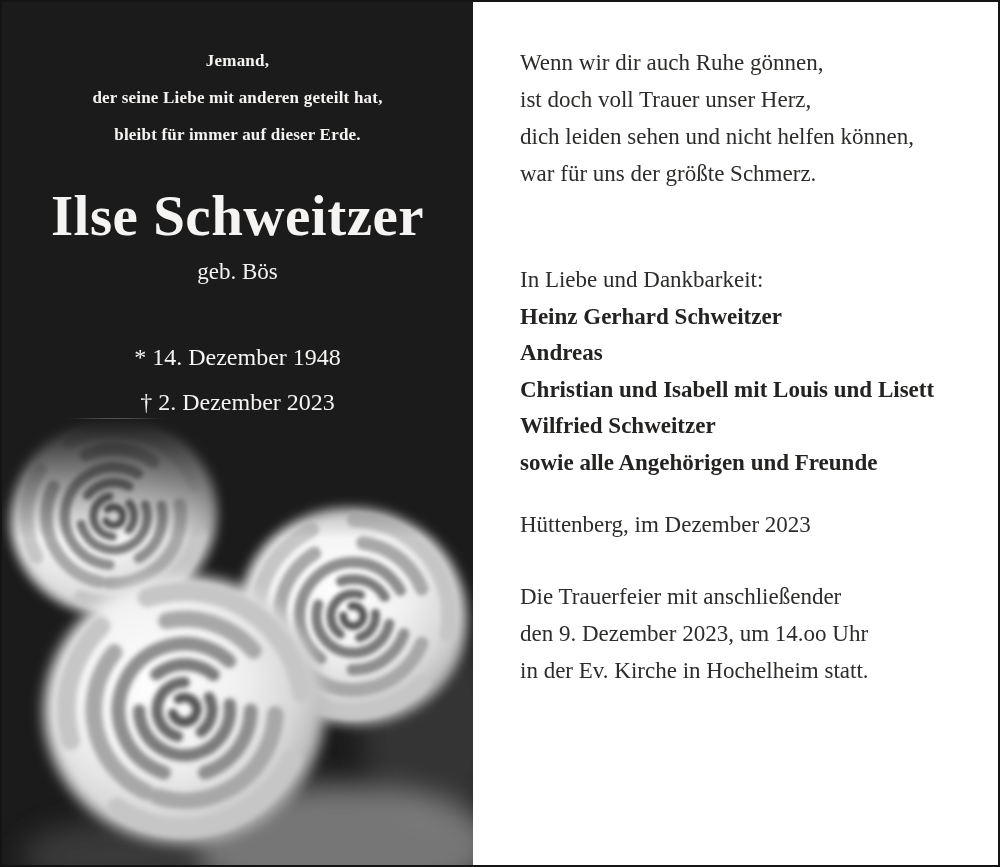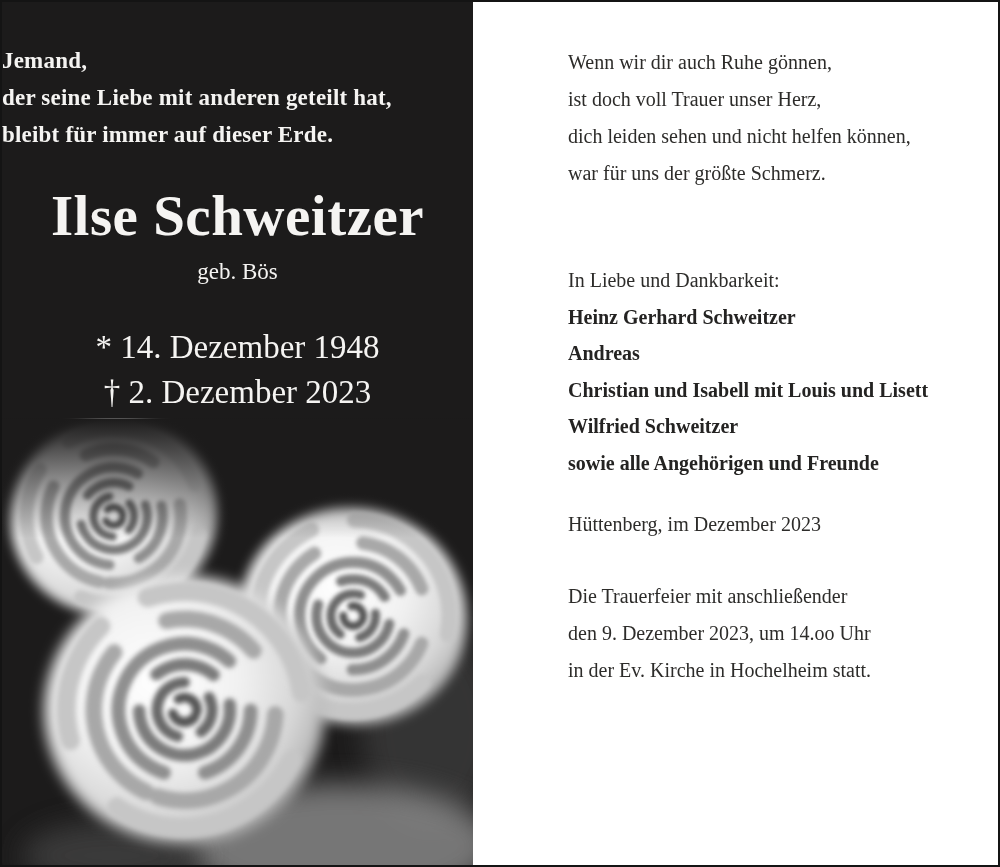"Jemand," .epitaph { font-size: 23px -> 17px; text-align: none -> center }
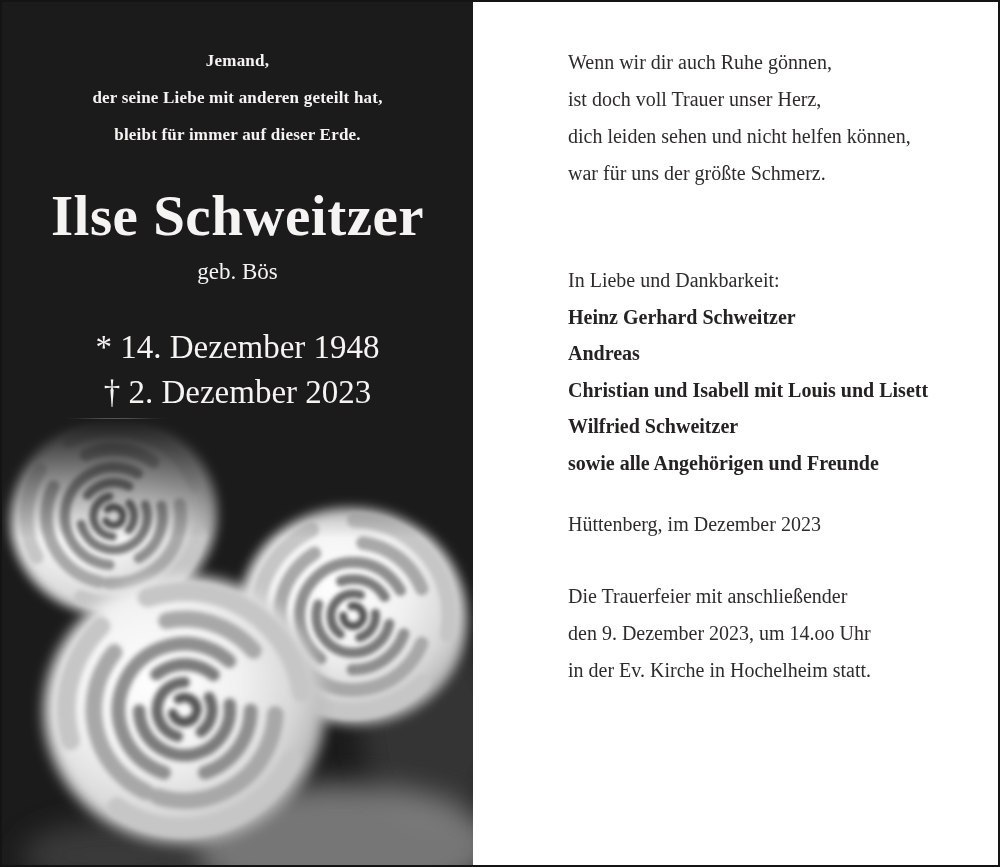"Wenn wir dir auch Ruhe" .rblock { font-size: 20px -> 23px; margin-left: 48px -> none }
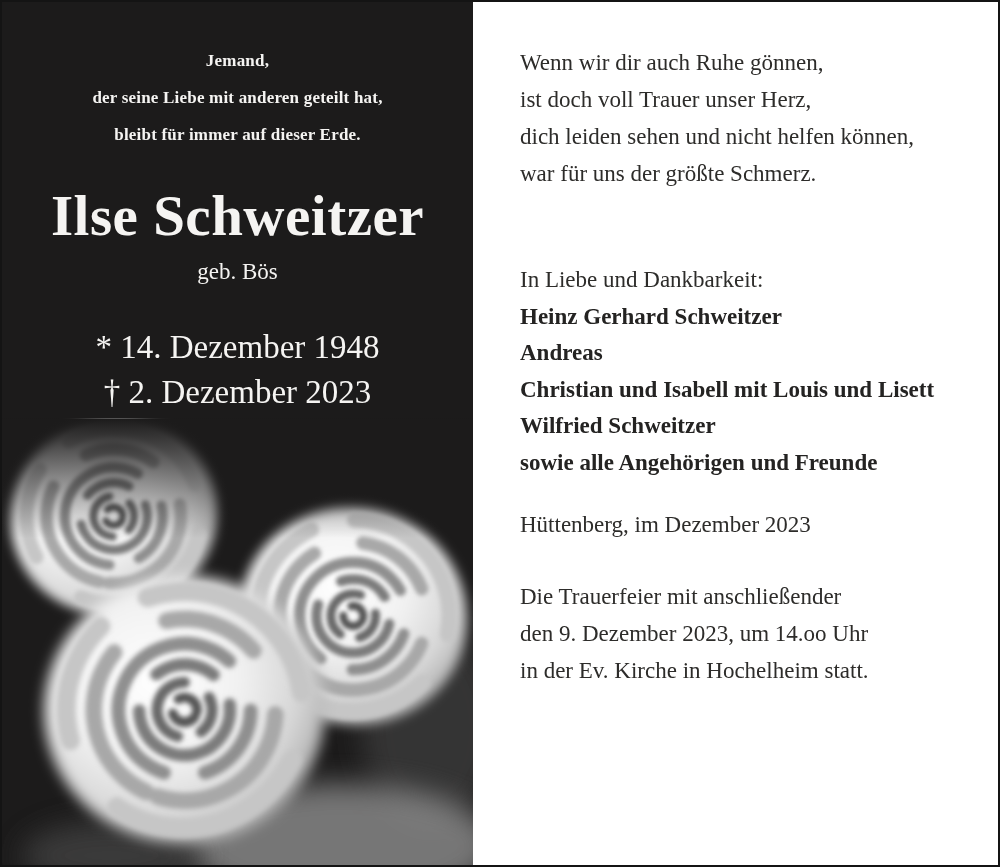"* 14. Dezember 1948" .dates { font-size: 33px -> 24px; top: 323px -> 333px }
